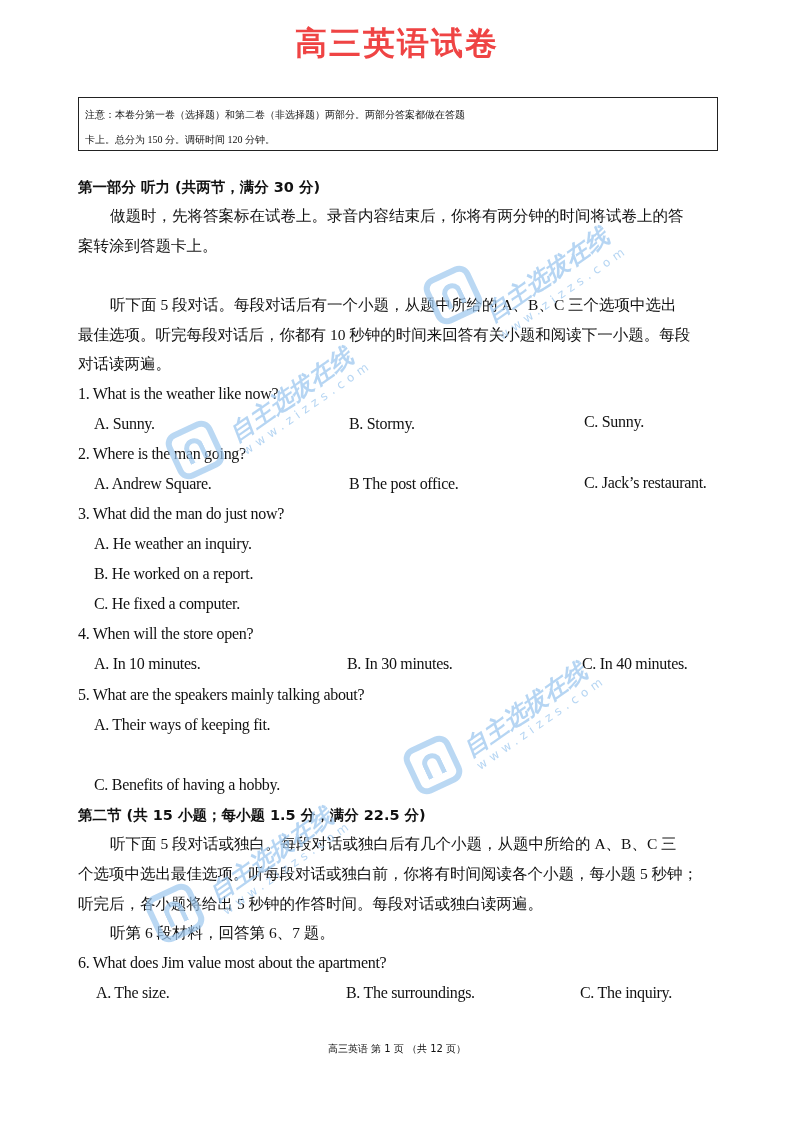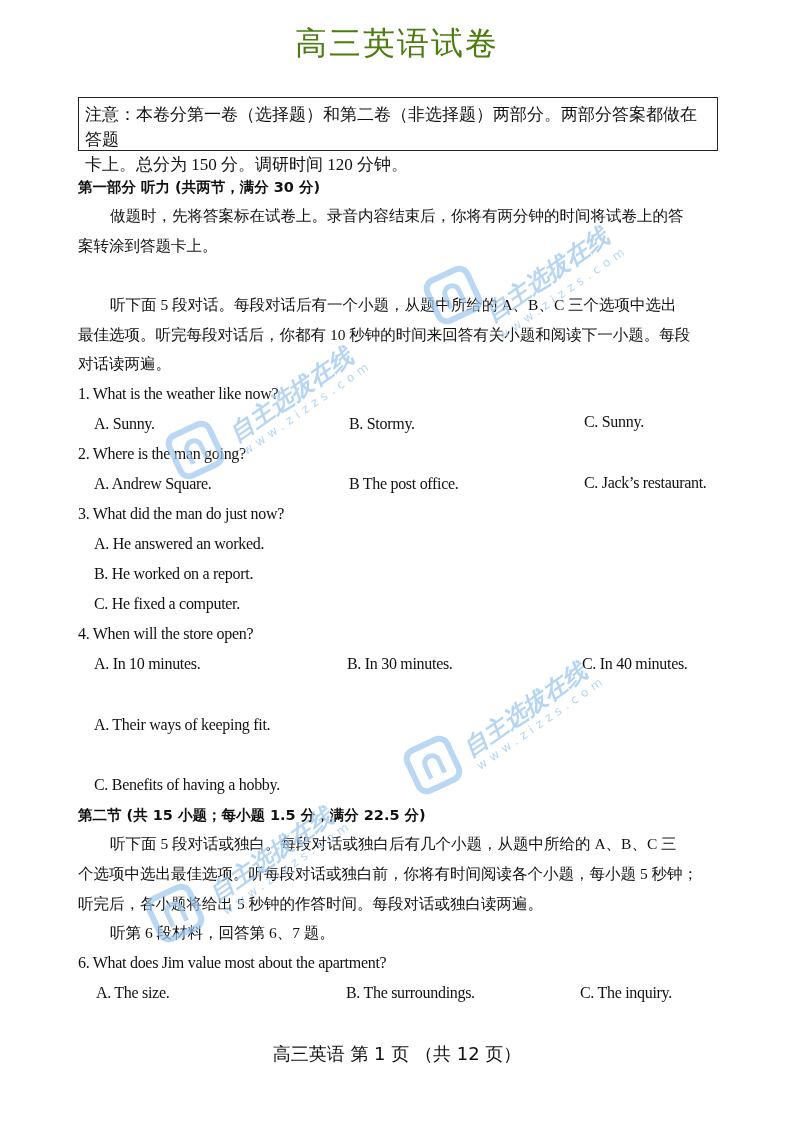"高三英语试卷" .title { color: #4d7c0f -> #ef4444; font-weight: normal -> bold }
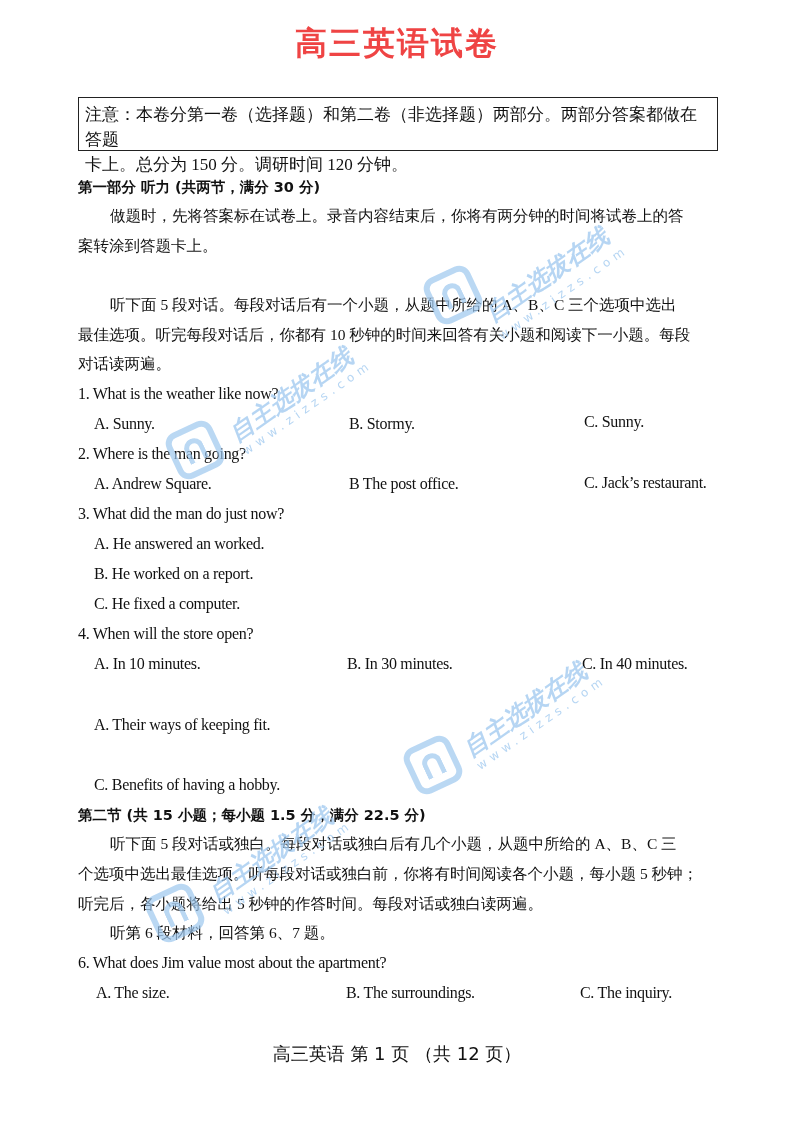"注意：本卷分第一卷（选择题）和第二卷（非选择题）两部分。两部分答案都做在答题" .notice { font-size: 17px -> 10px }
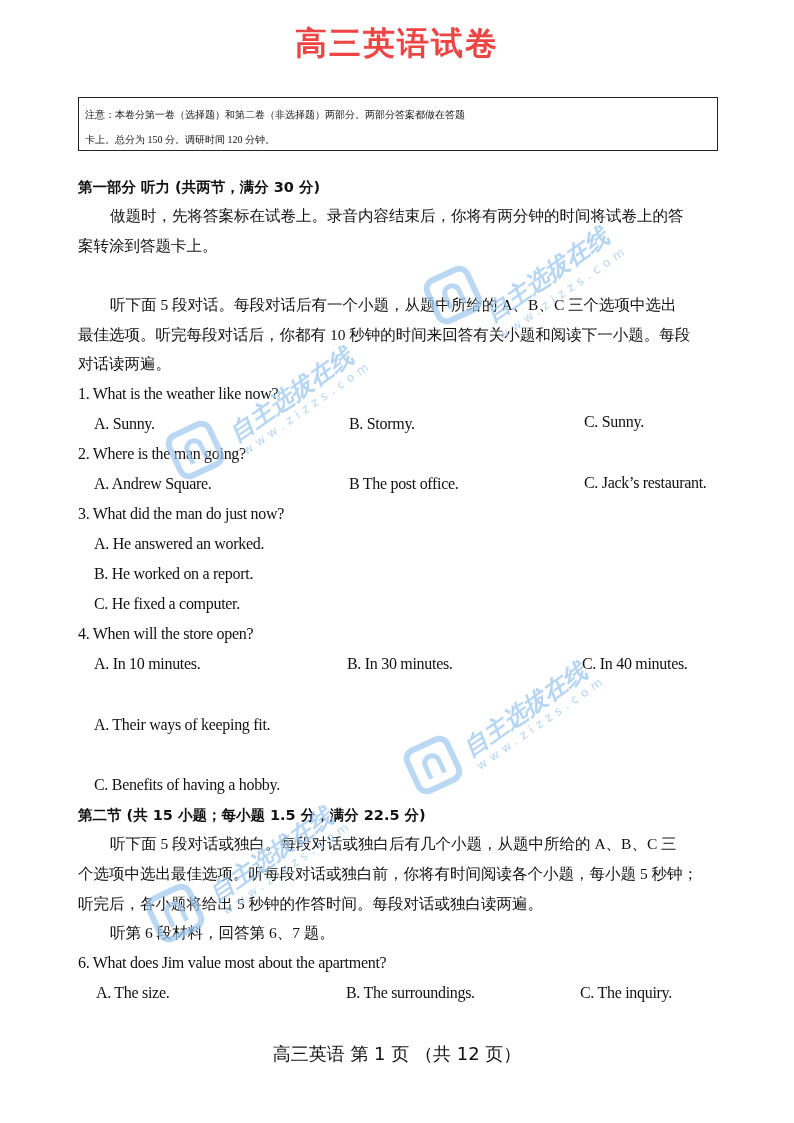"A. He answered an worked." div.line { text: answered an worked -> weather an inquiry }
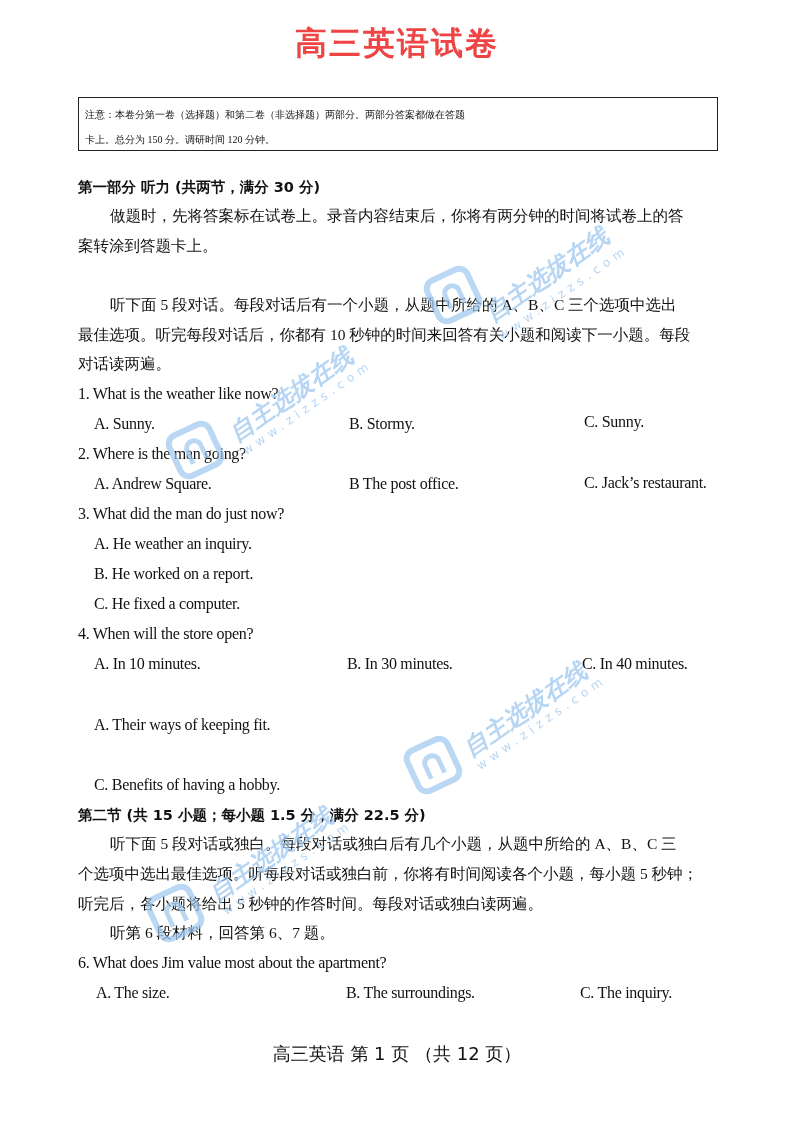"5. What are the speakers" div.line { html: none -> <div>5. What are the speakers mainly talking about?</div> }
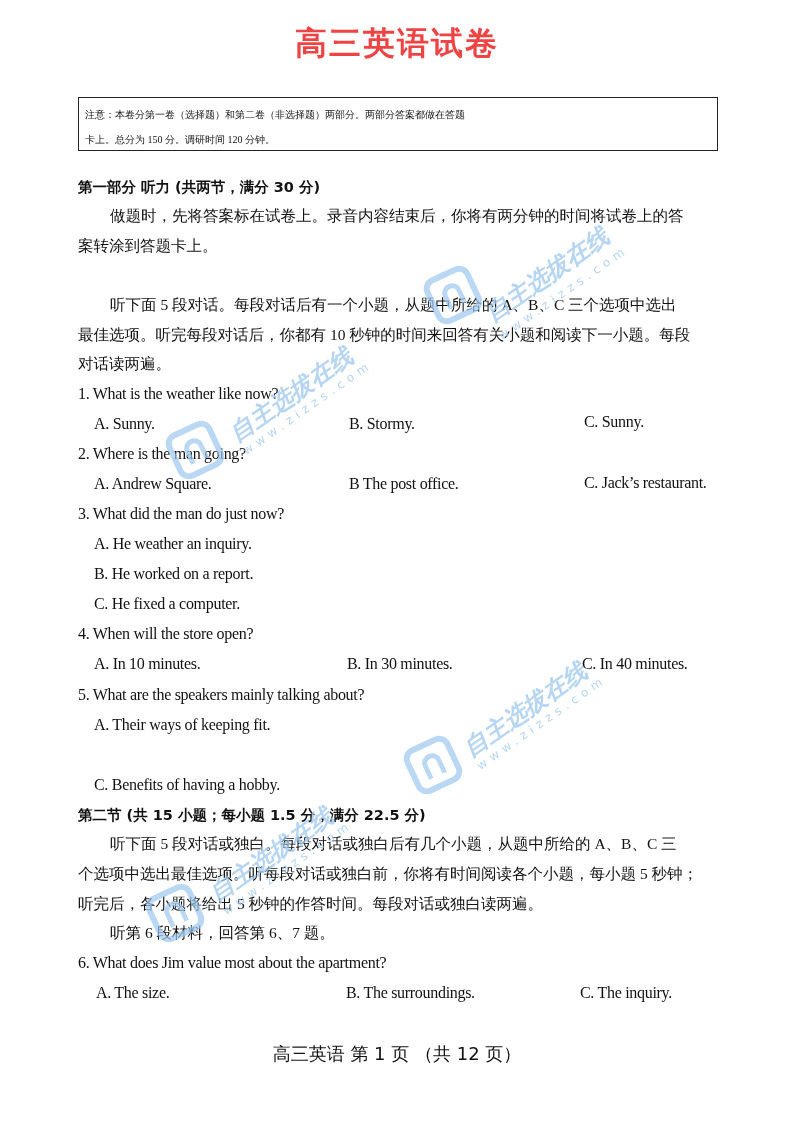"高三英语 第 1 页 （共" .footer { font-size: 18px -> 10px }
